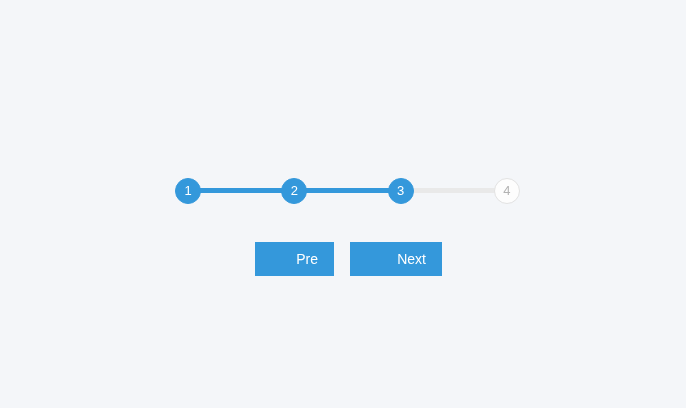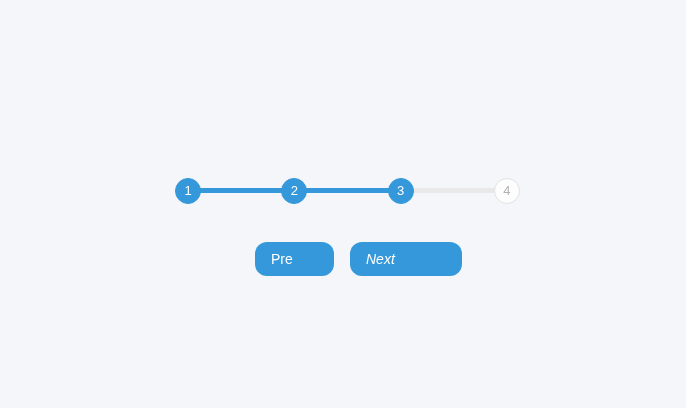"Pre" .wizard-button { border-radius: 12px -> 0; text-align: left -> right }
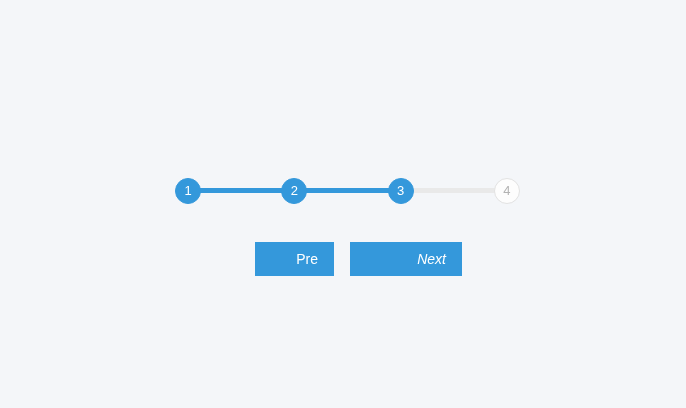"Next" .wizard-button.next-button { font-style: italic -> none; width: 112px -> 92px }
